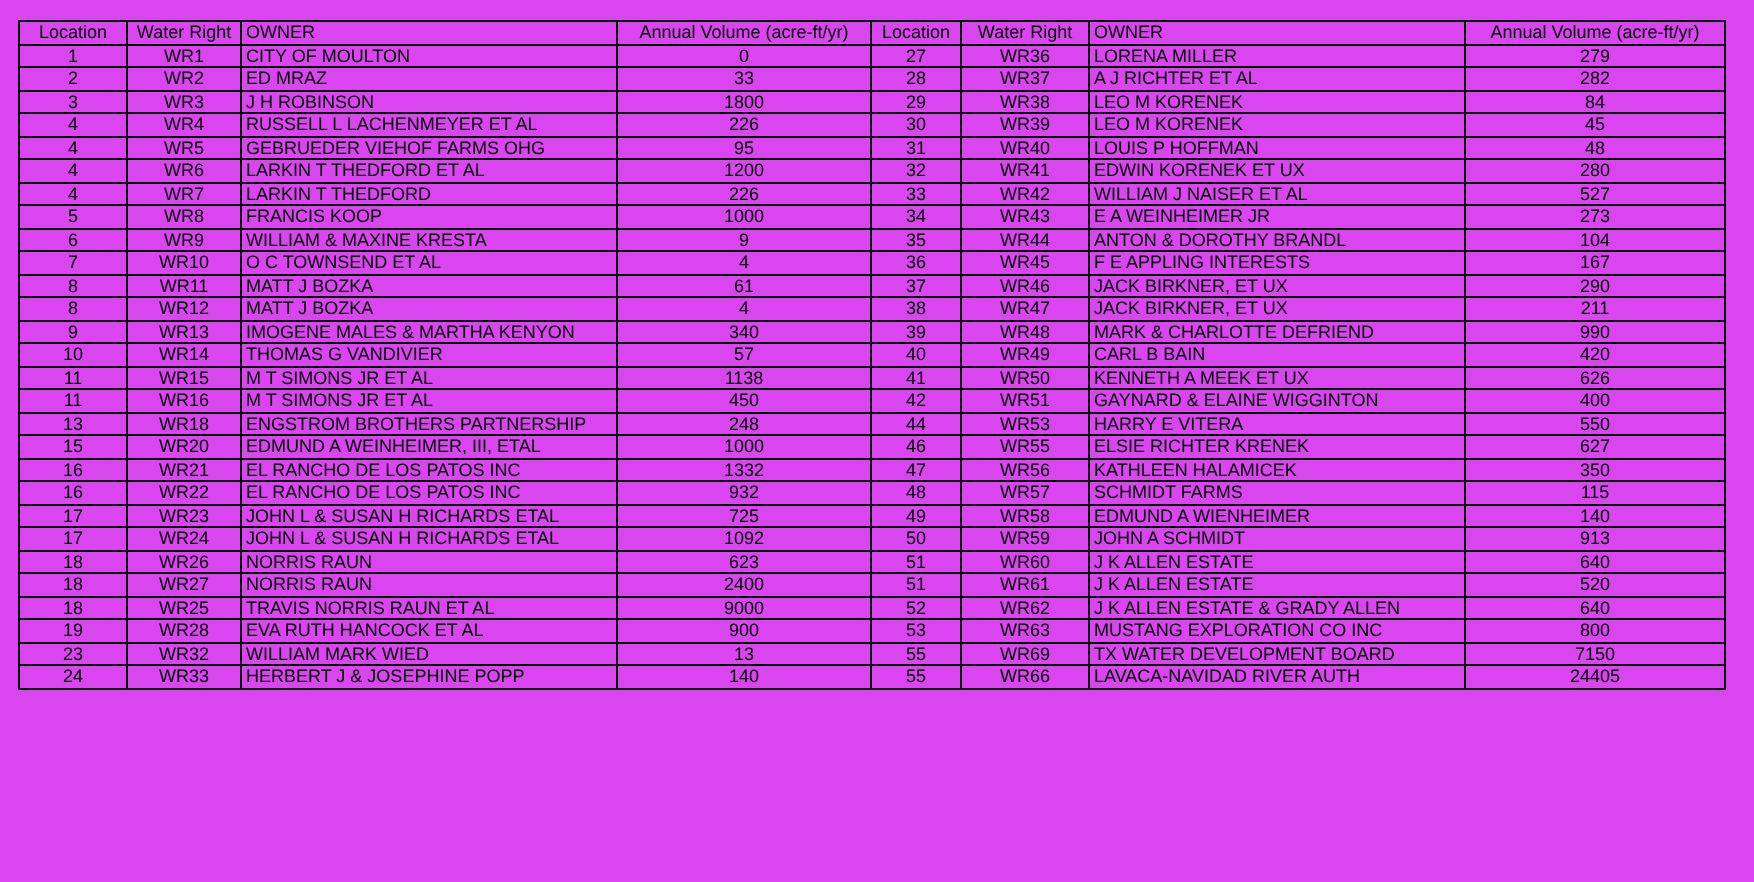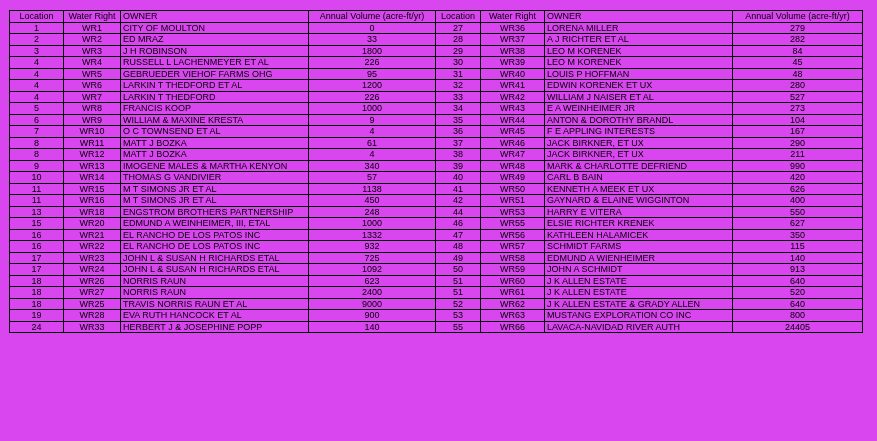"23" tr { html: none -> <tr> <td>23</td> <td>WR32</td> <td>WILLIAM MARK WIED</td> <td>13</td> <td>55</td> <td>WR69</td> <td>TX WATER DEVELOPMENT BOARD</td> <td>7150</td> </tr> }
